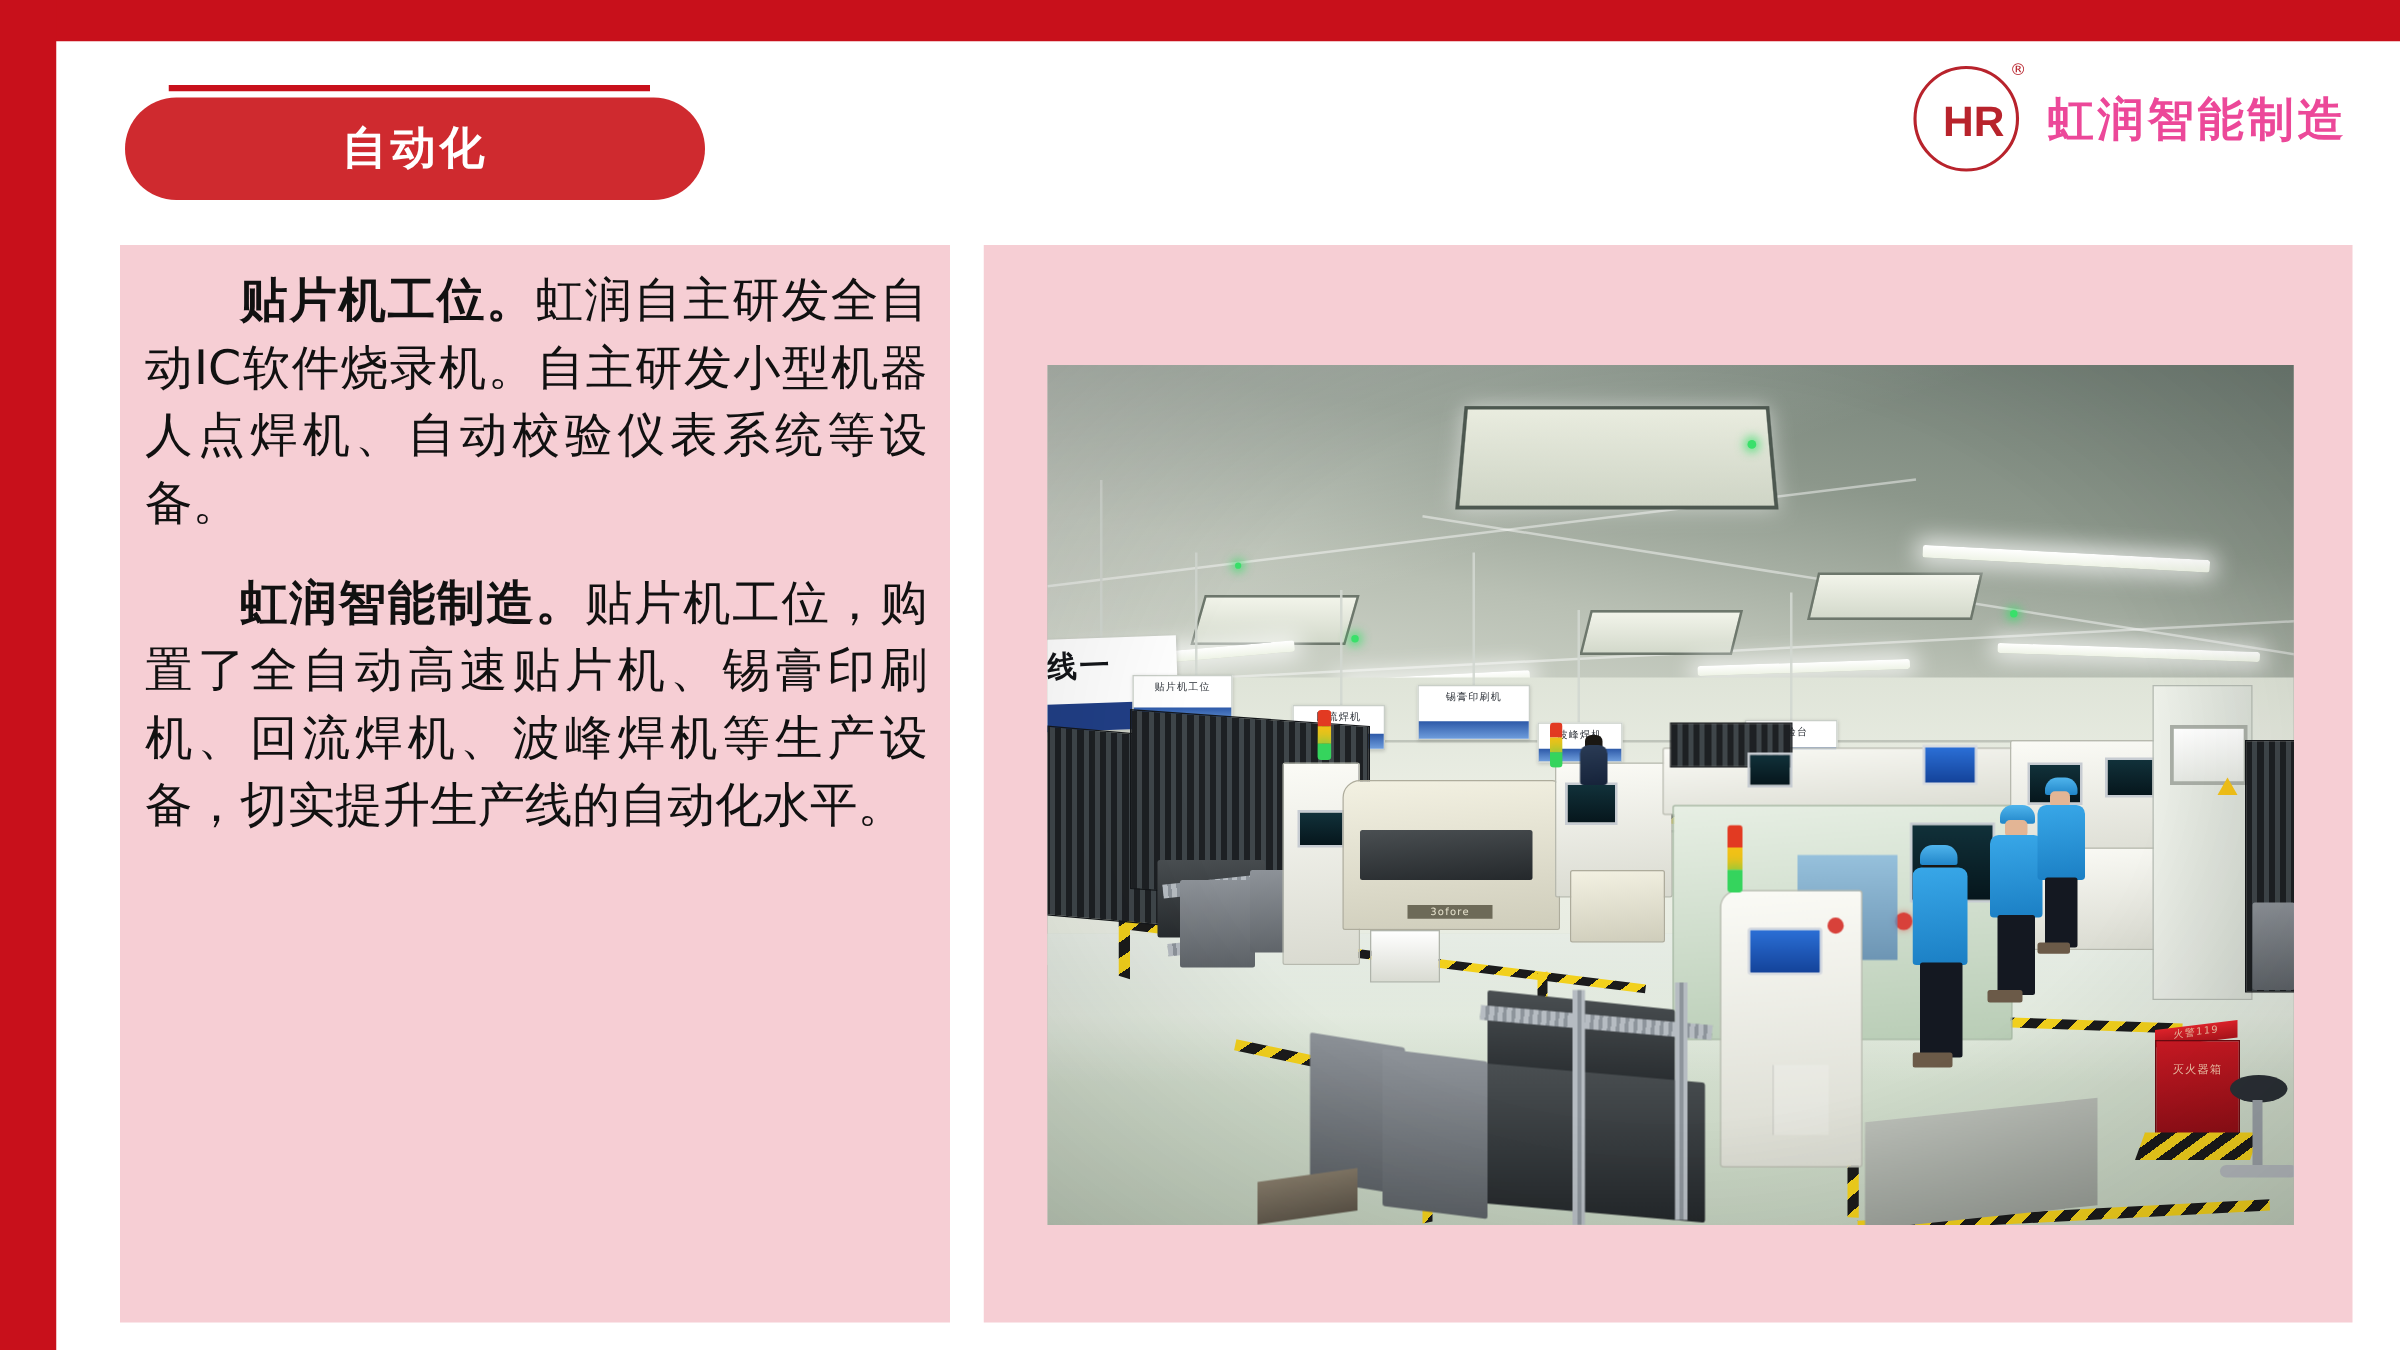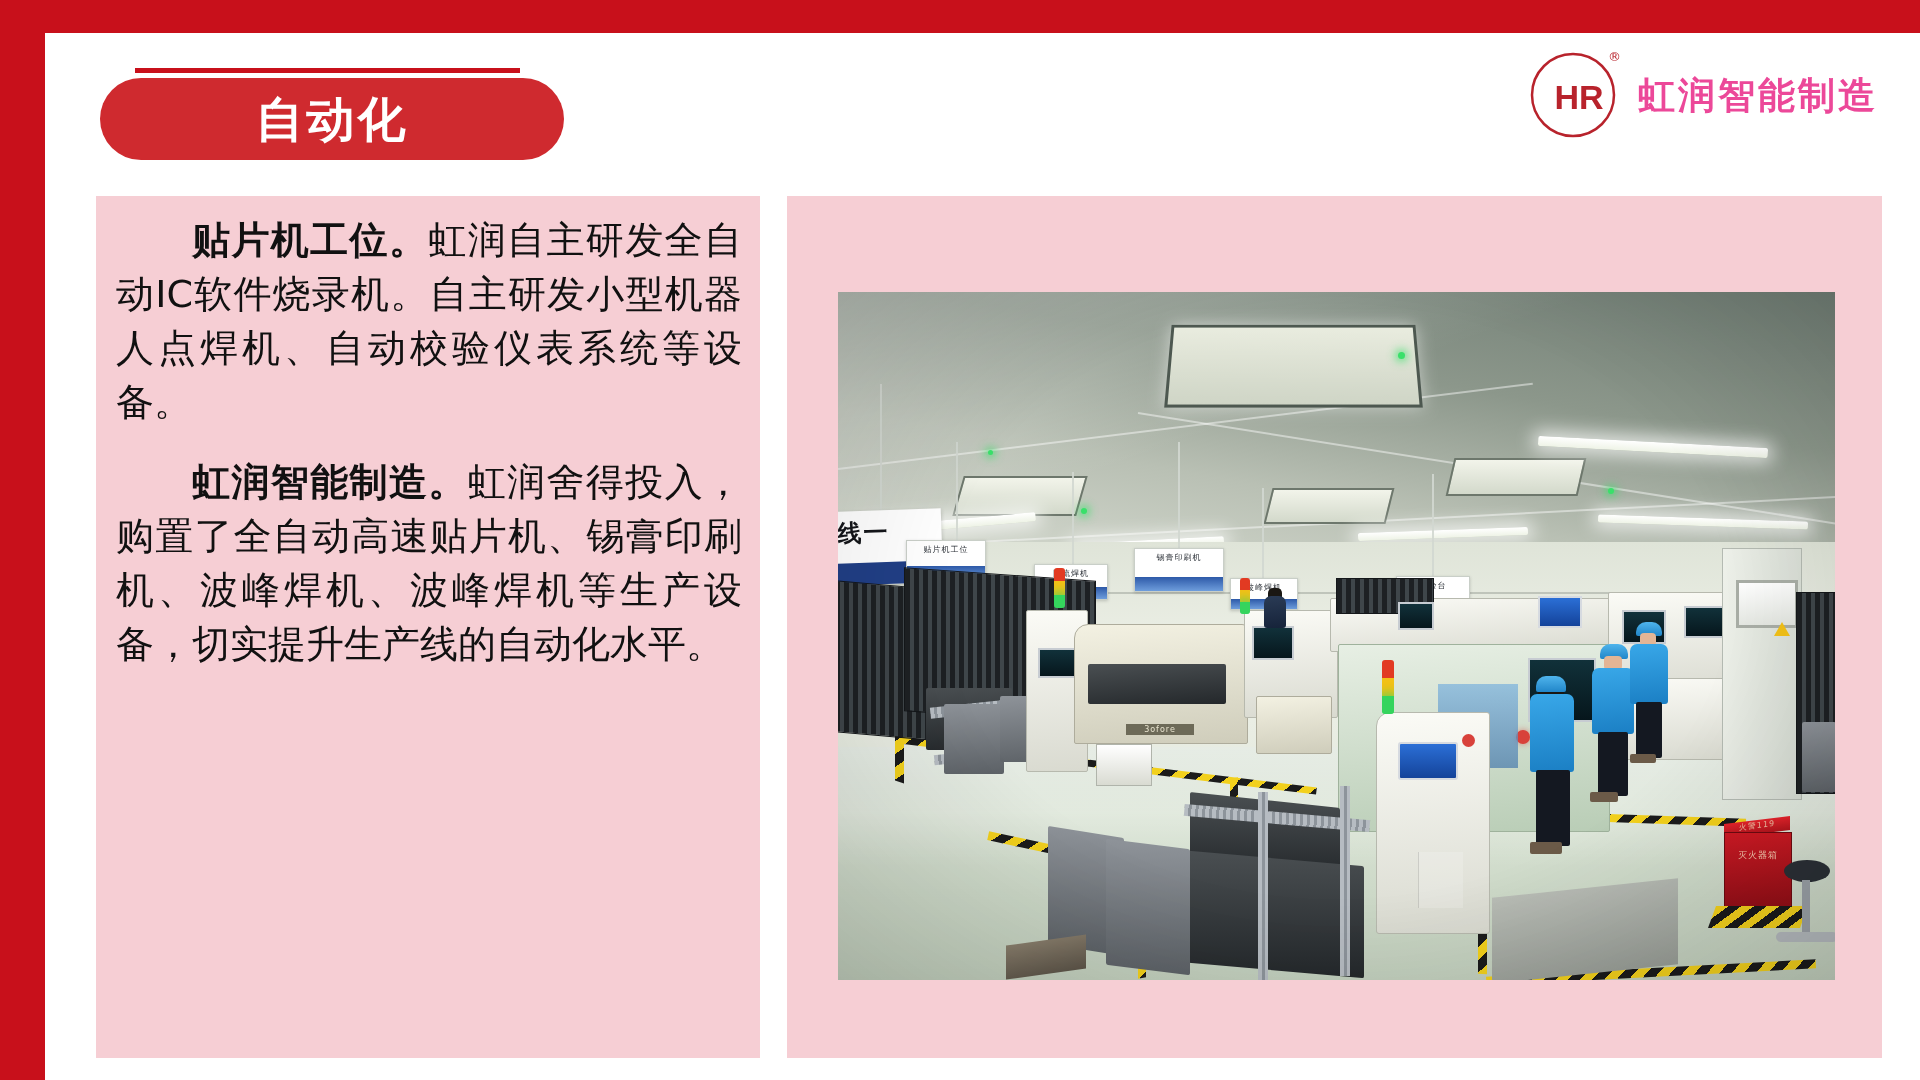"自动化" .badge-text { font-size: 48px -> 36px }
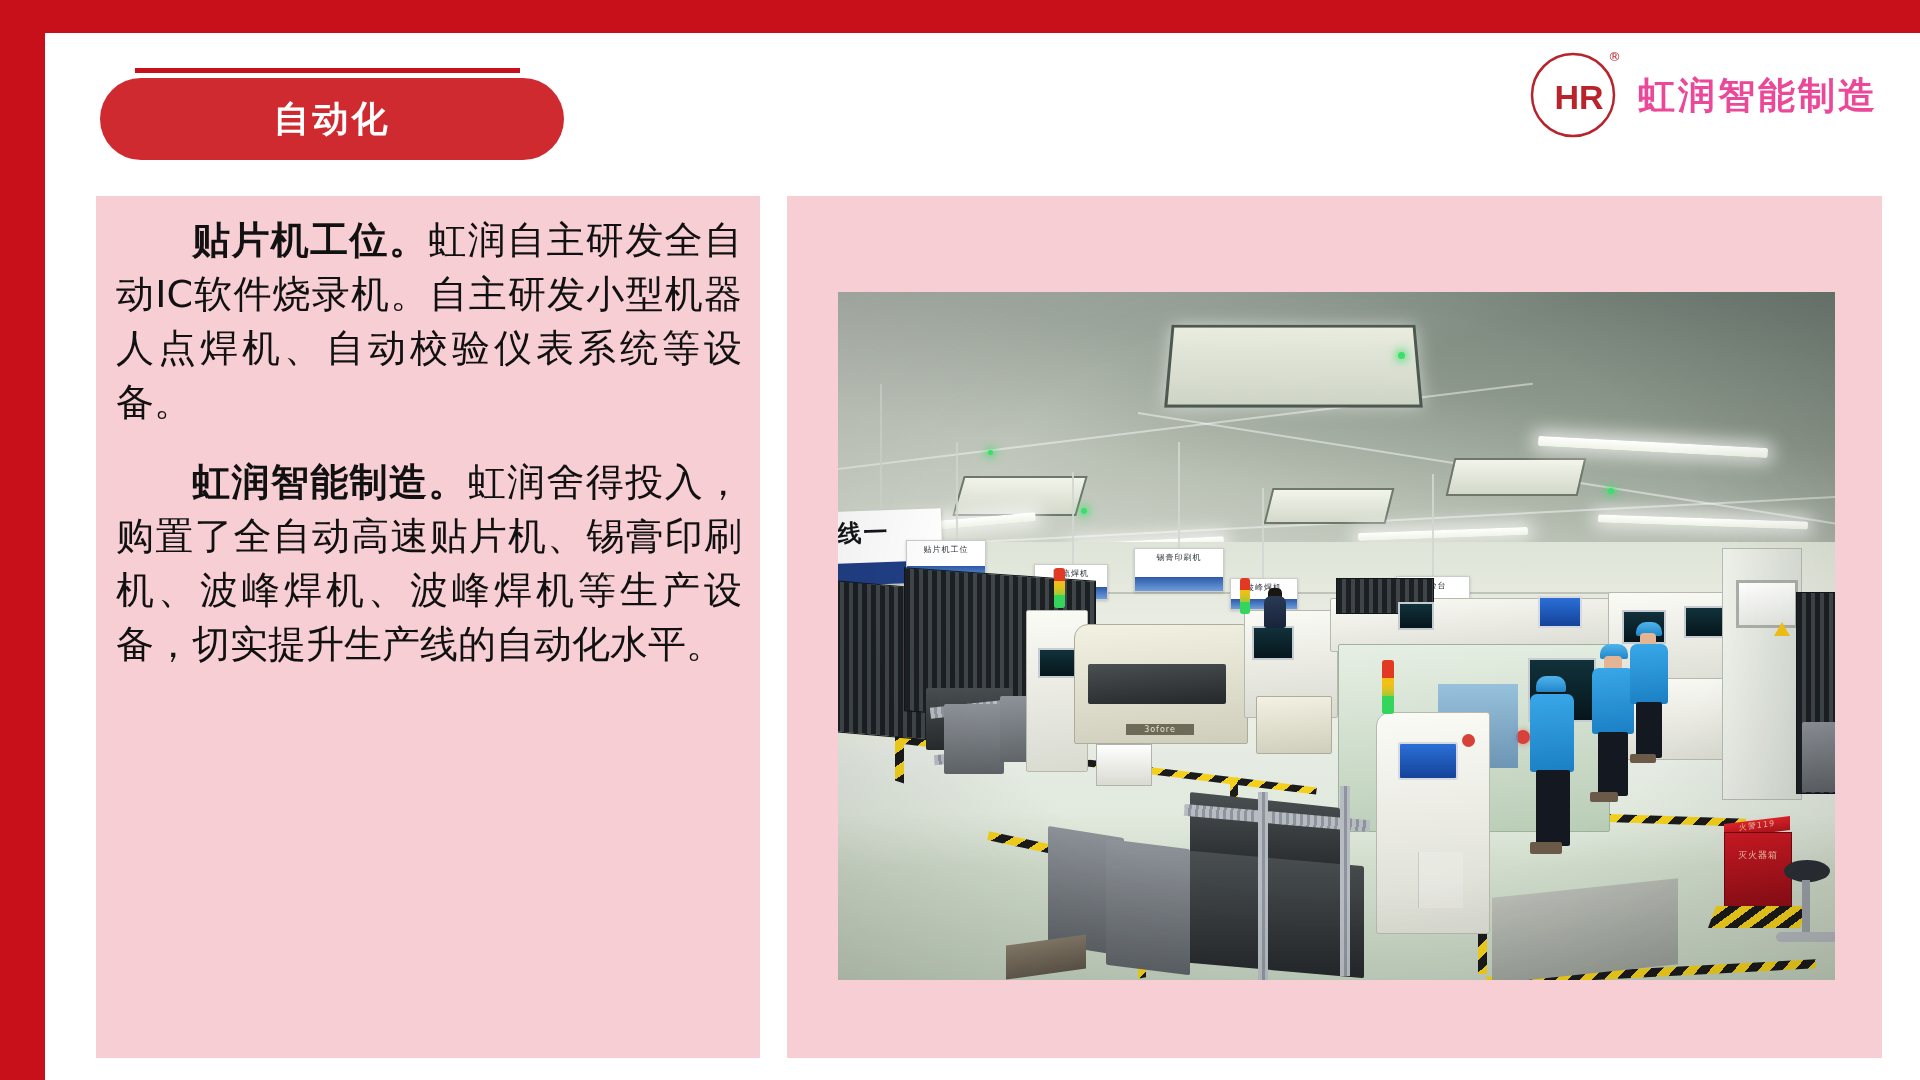"虹润舍得投入，购置了全自动高速贴片机、锡膏印刷机、波峰焊机、波峰焊机等生产设备，" span { text: 虹润舍得投入，购置了全自动高速贴片机、锡膏印刷机、波峰 -> 贴片机工位，购置了全自动高速贴片机、锡膏印刷机、回流 }
